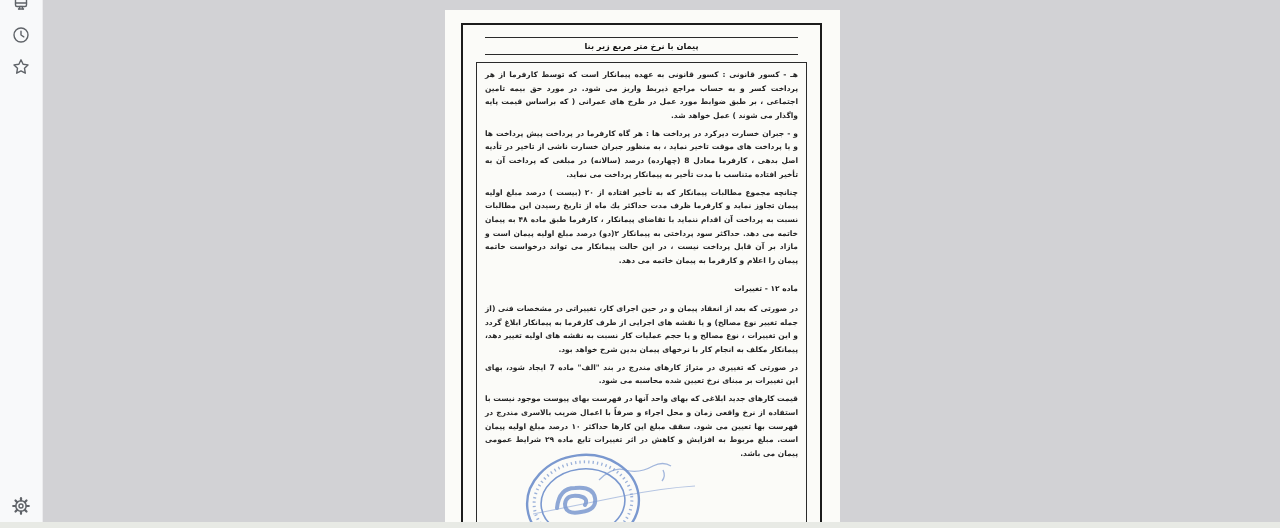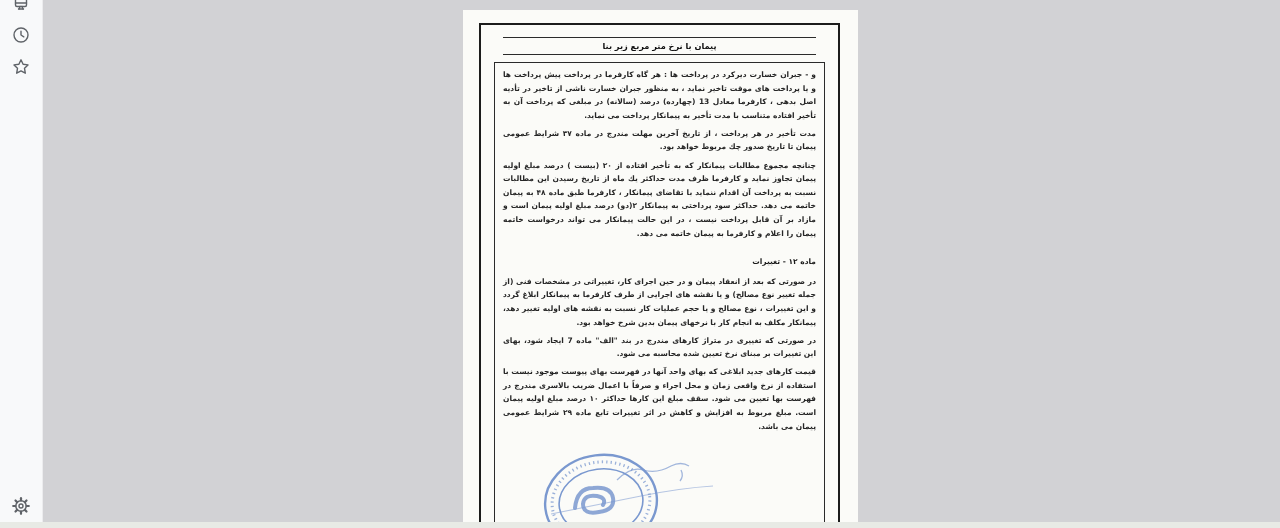"پیمان با نرخ متر مربع" .page { left: 421px -> 403px }
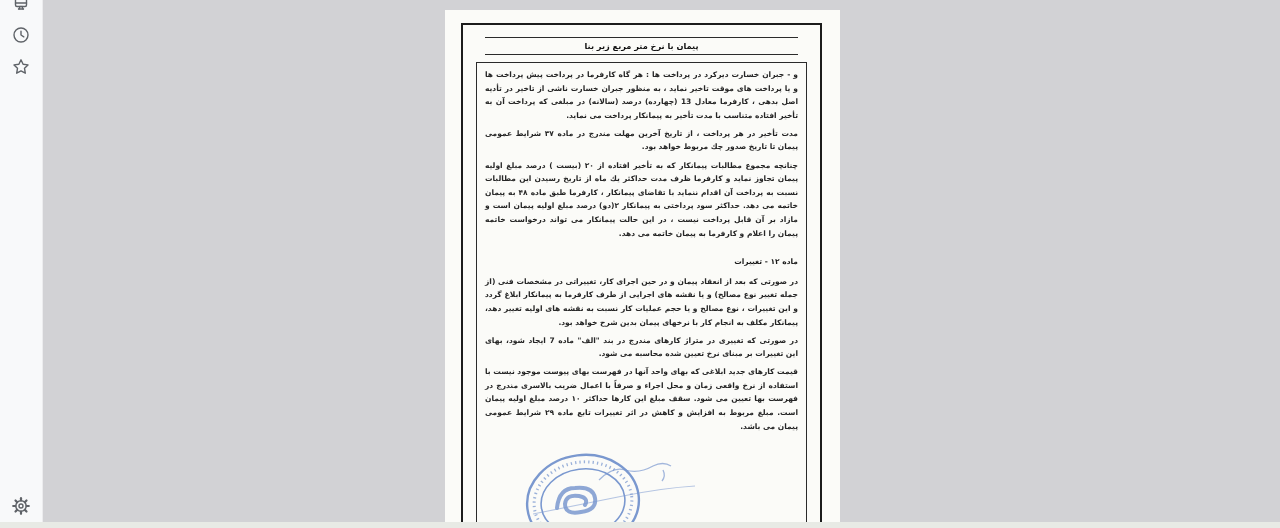"هـ - كسور قانونى :" p { html: none -> <p>هـ - كسور قانونى : كسور قانونى به عهده پيمانكار است كه توسط كارفرما از هر پرداخت كسر و به حساب مراجع ذيربط واريز مى شود. در مورد حق بيمه تامين اجتماعى ، بر طبق ضوابط مورد عمل در طرح هاى عمرانى ( كه براساس قيمت پايه واگذار مى شوند ) عمل خواهد شد.</p> }
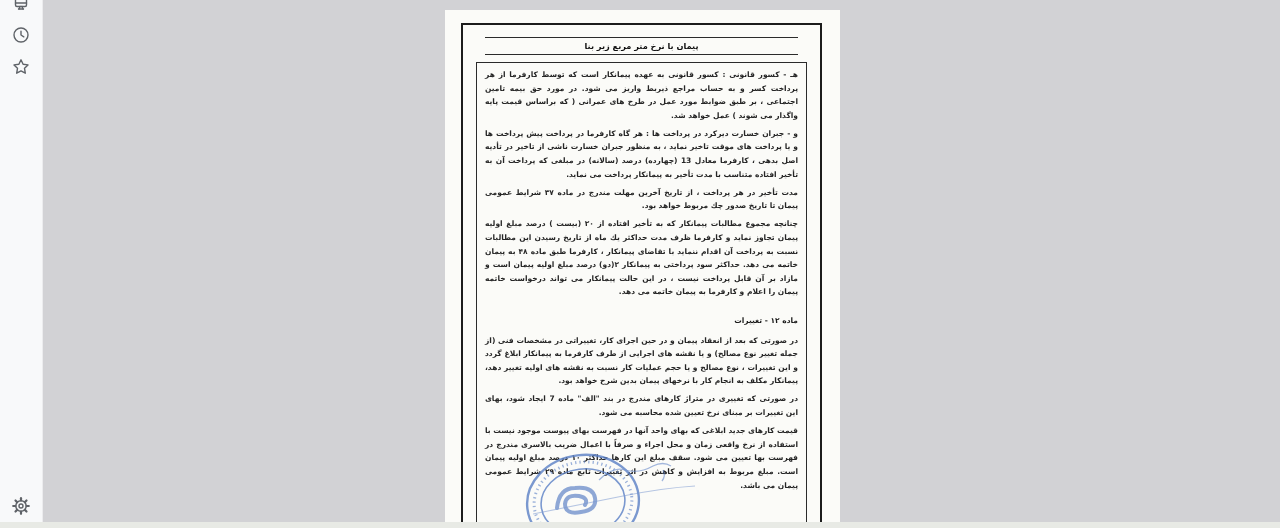"و - جبران خسارت ديركرد" p { text: 13 -> 8 }
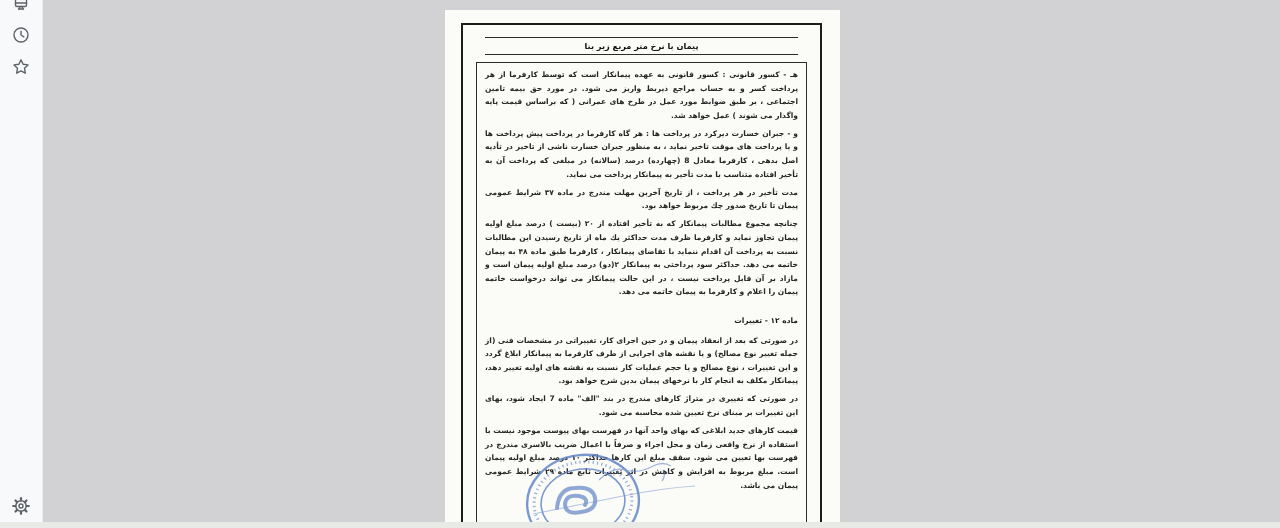"مدت تأخير در هر پرداخت" p { html: <p>مدت تأخير در هر پرداخت ، از تاريخ آخرين مهلت مندرج در ماده ۳۷ شرايط عمومى پيمان تا تاريخ صدور چك مربوط خواهد بود.</p> -> none }
